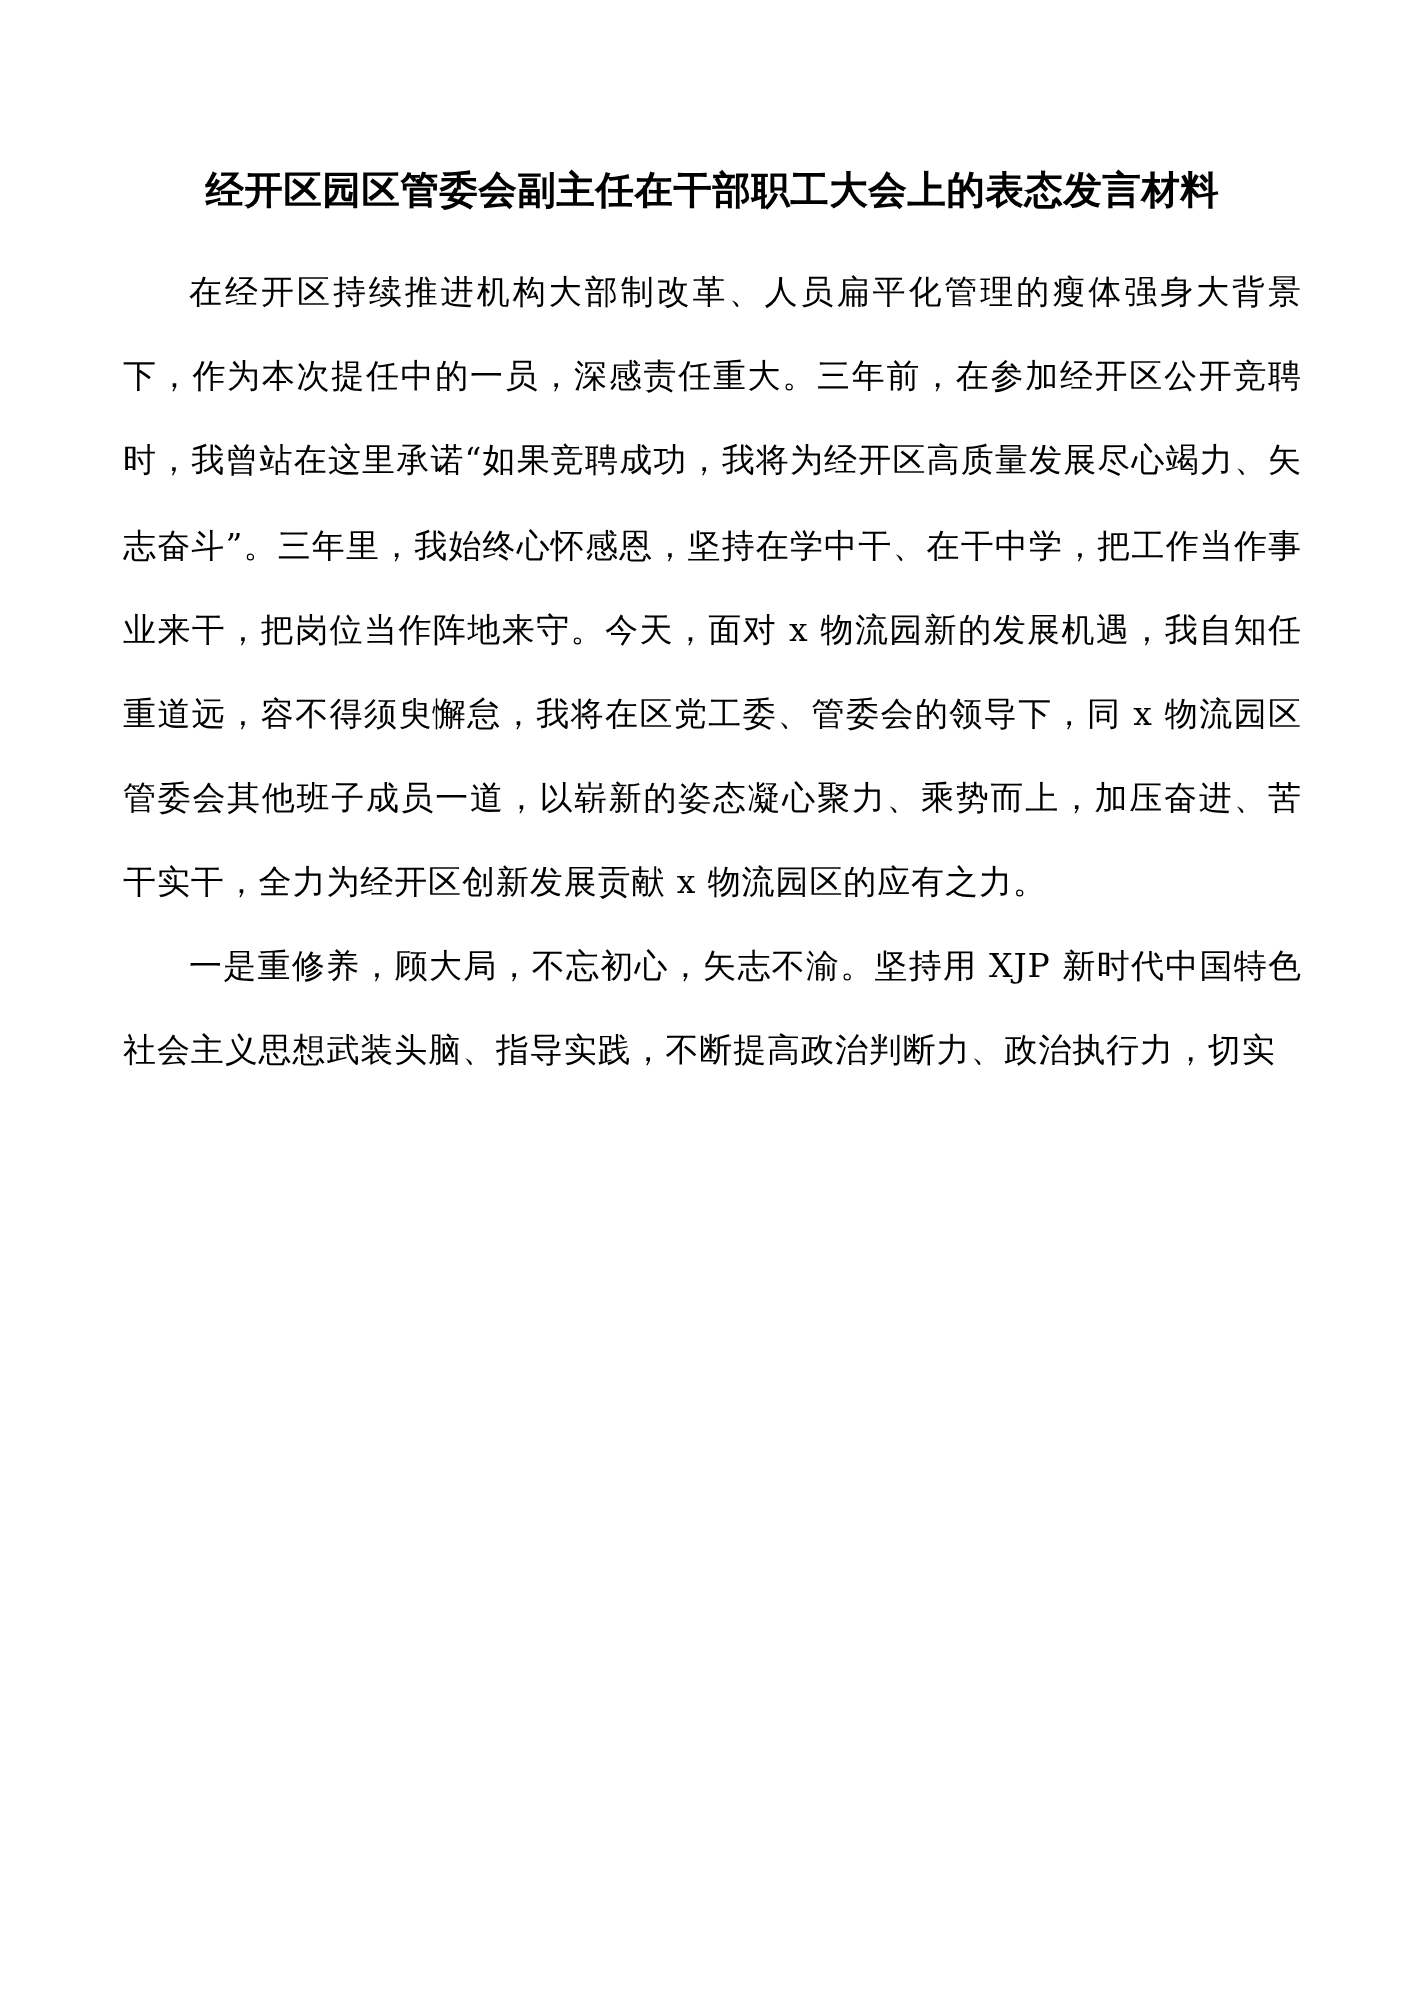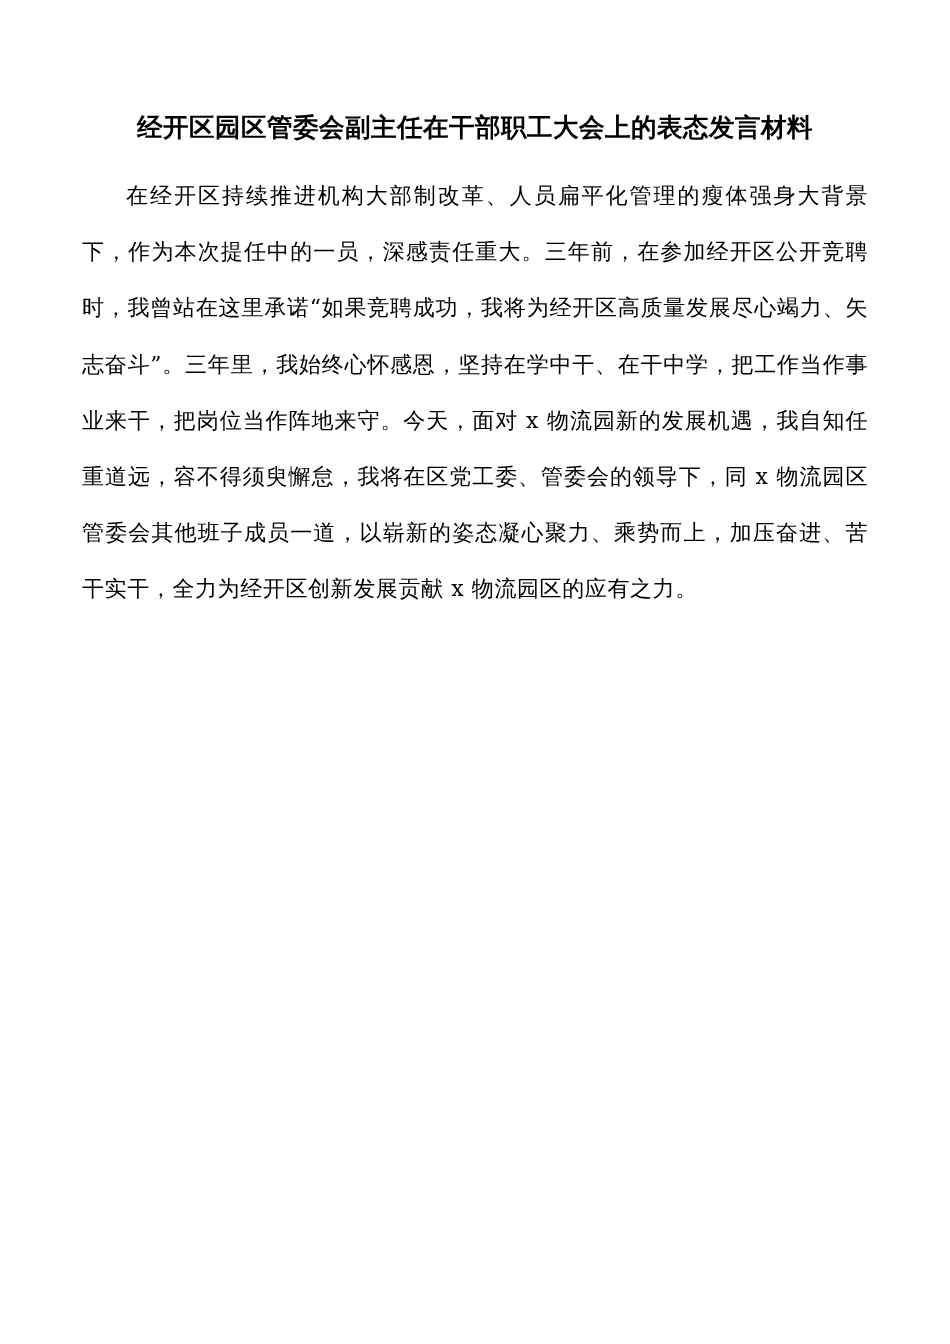"一是重修养，顾大局，不忘初心，矢志不渝。坚持用 XJP" p.body-text { html: none -> <p>一是重修养，顾大局，不忘初心，矢志不渝。坚持用 XJP 新时代中国特色社会主义思想武装头脑、指导实践，不断提高政治判断力、政治执行力，切实</p> }
